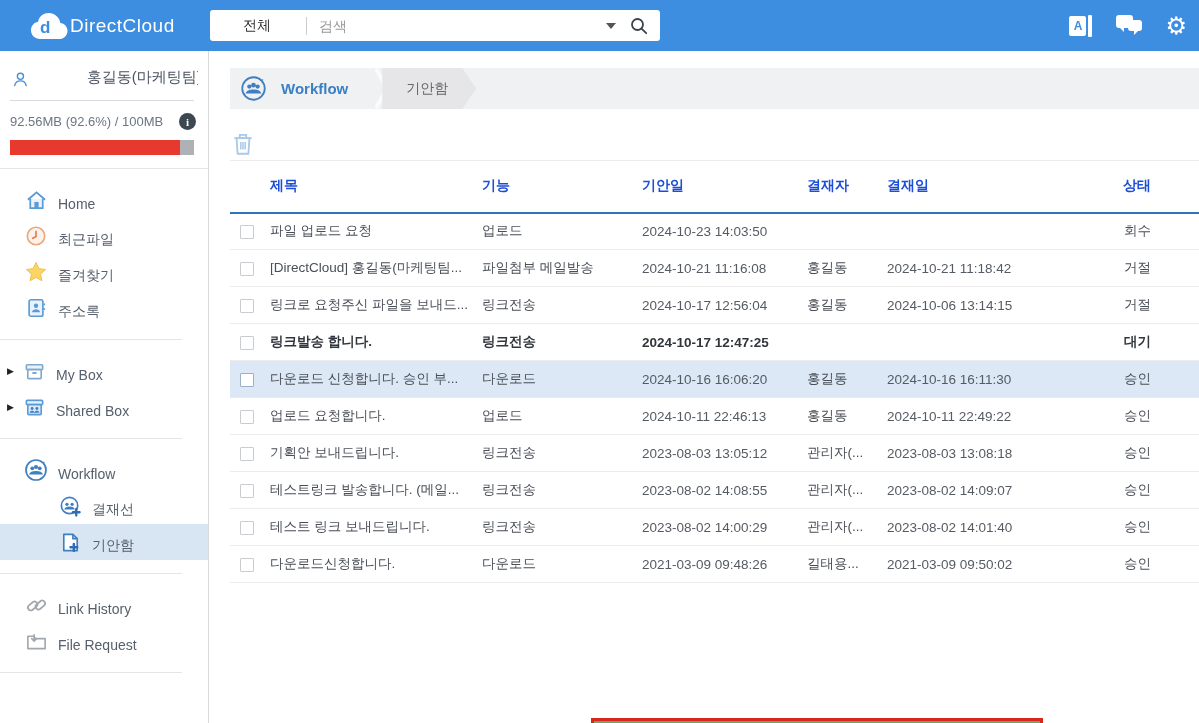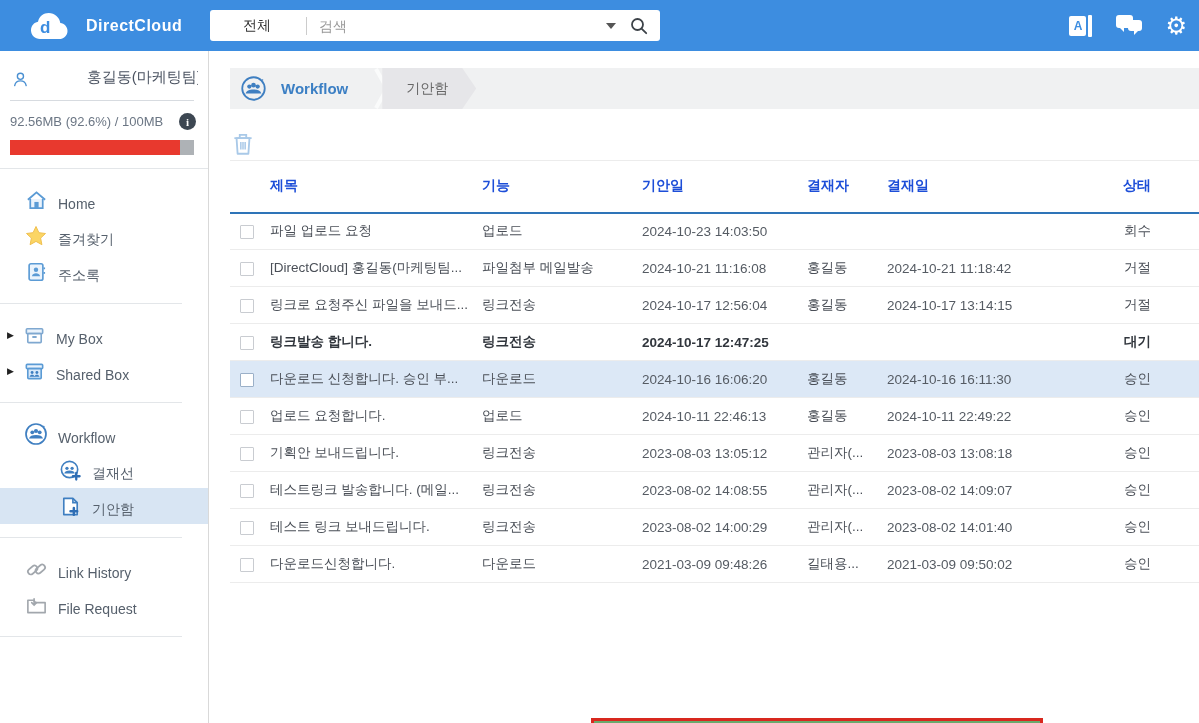"DirectCloud" .logo-text { font-size: 16px -> 19px; font-weight: 700 -> 400; margin-left: 18px -> 2px }
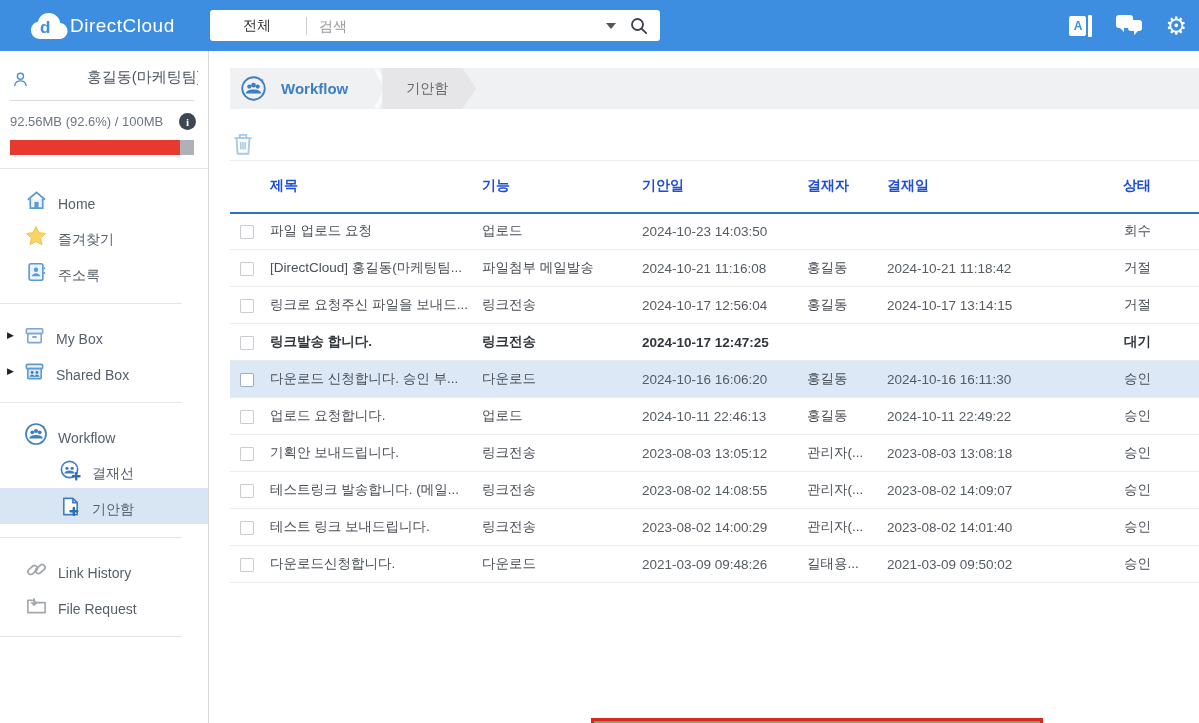"최근파일" div.nav-item { html: none -> <div> <span> <svg> <circle></circle> <path></path> </svg> </span> <span>최근파일</span> </div> }
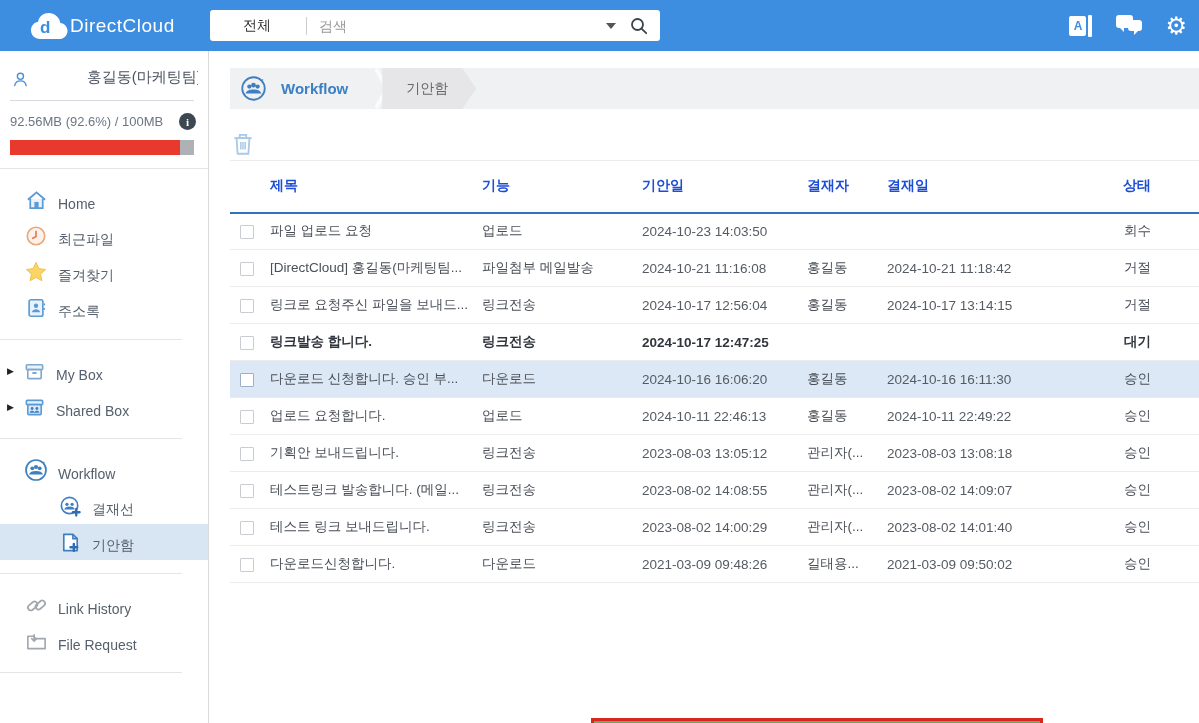"2024-10-17 13:14:15" td.date { text: 2024-10-17 -> 2024-10-06 }
